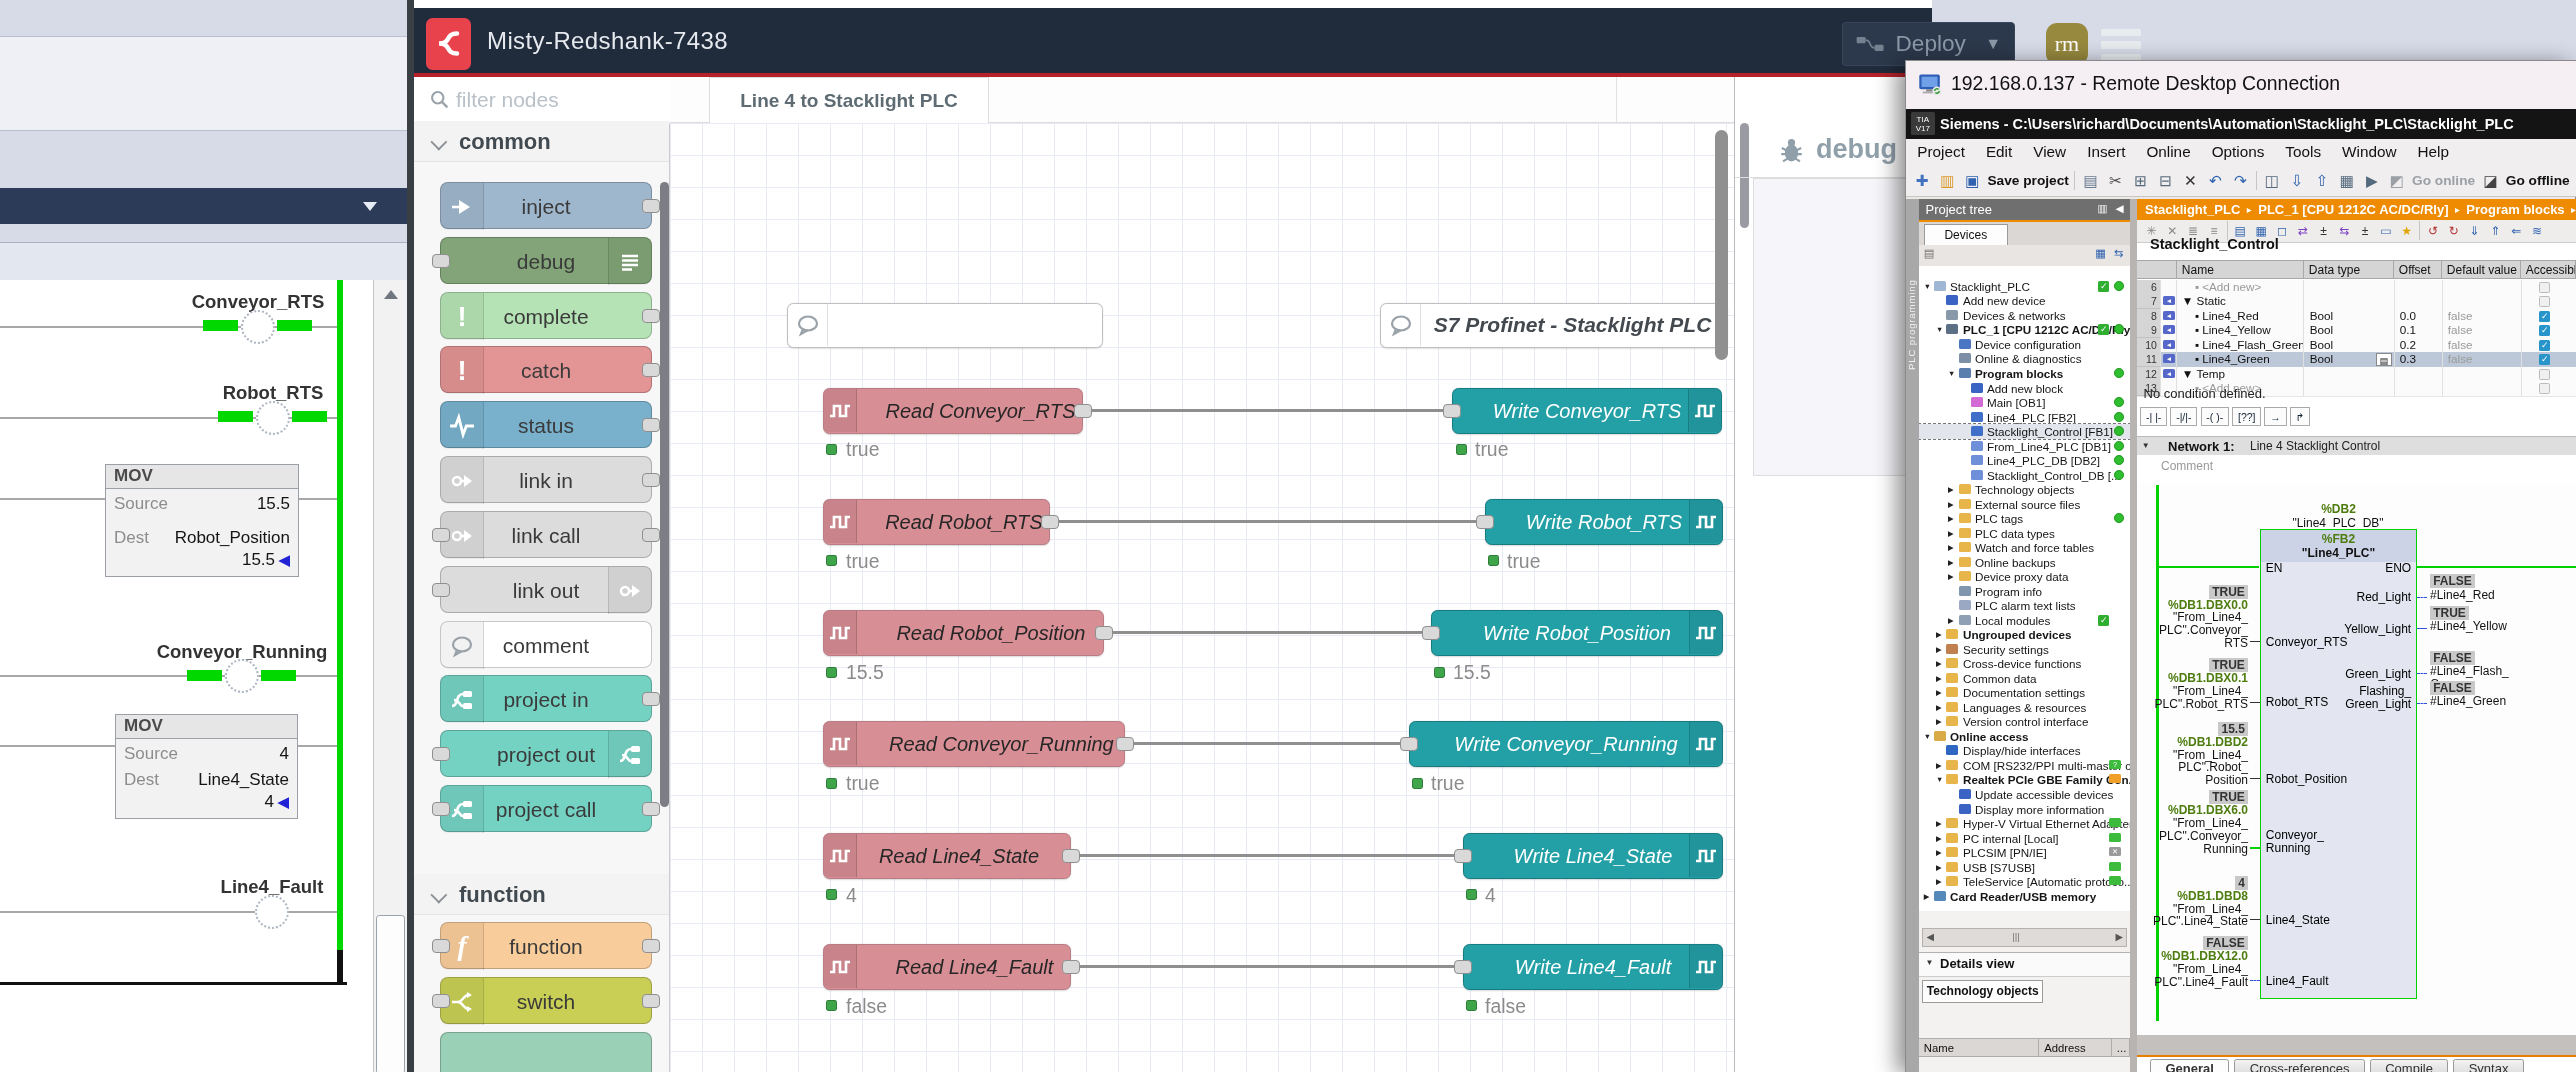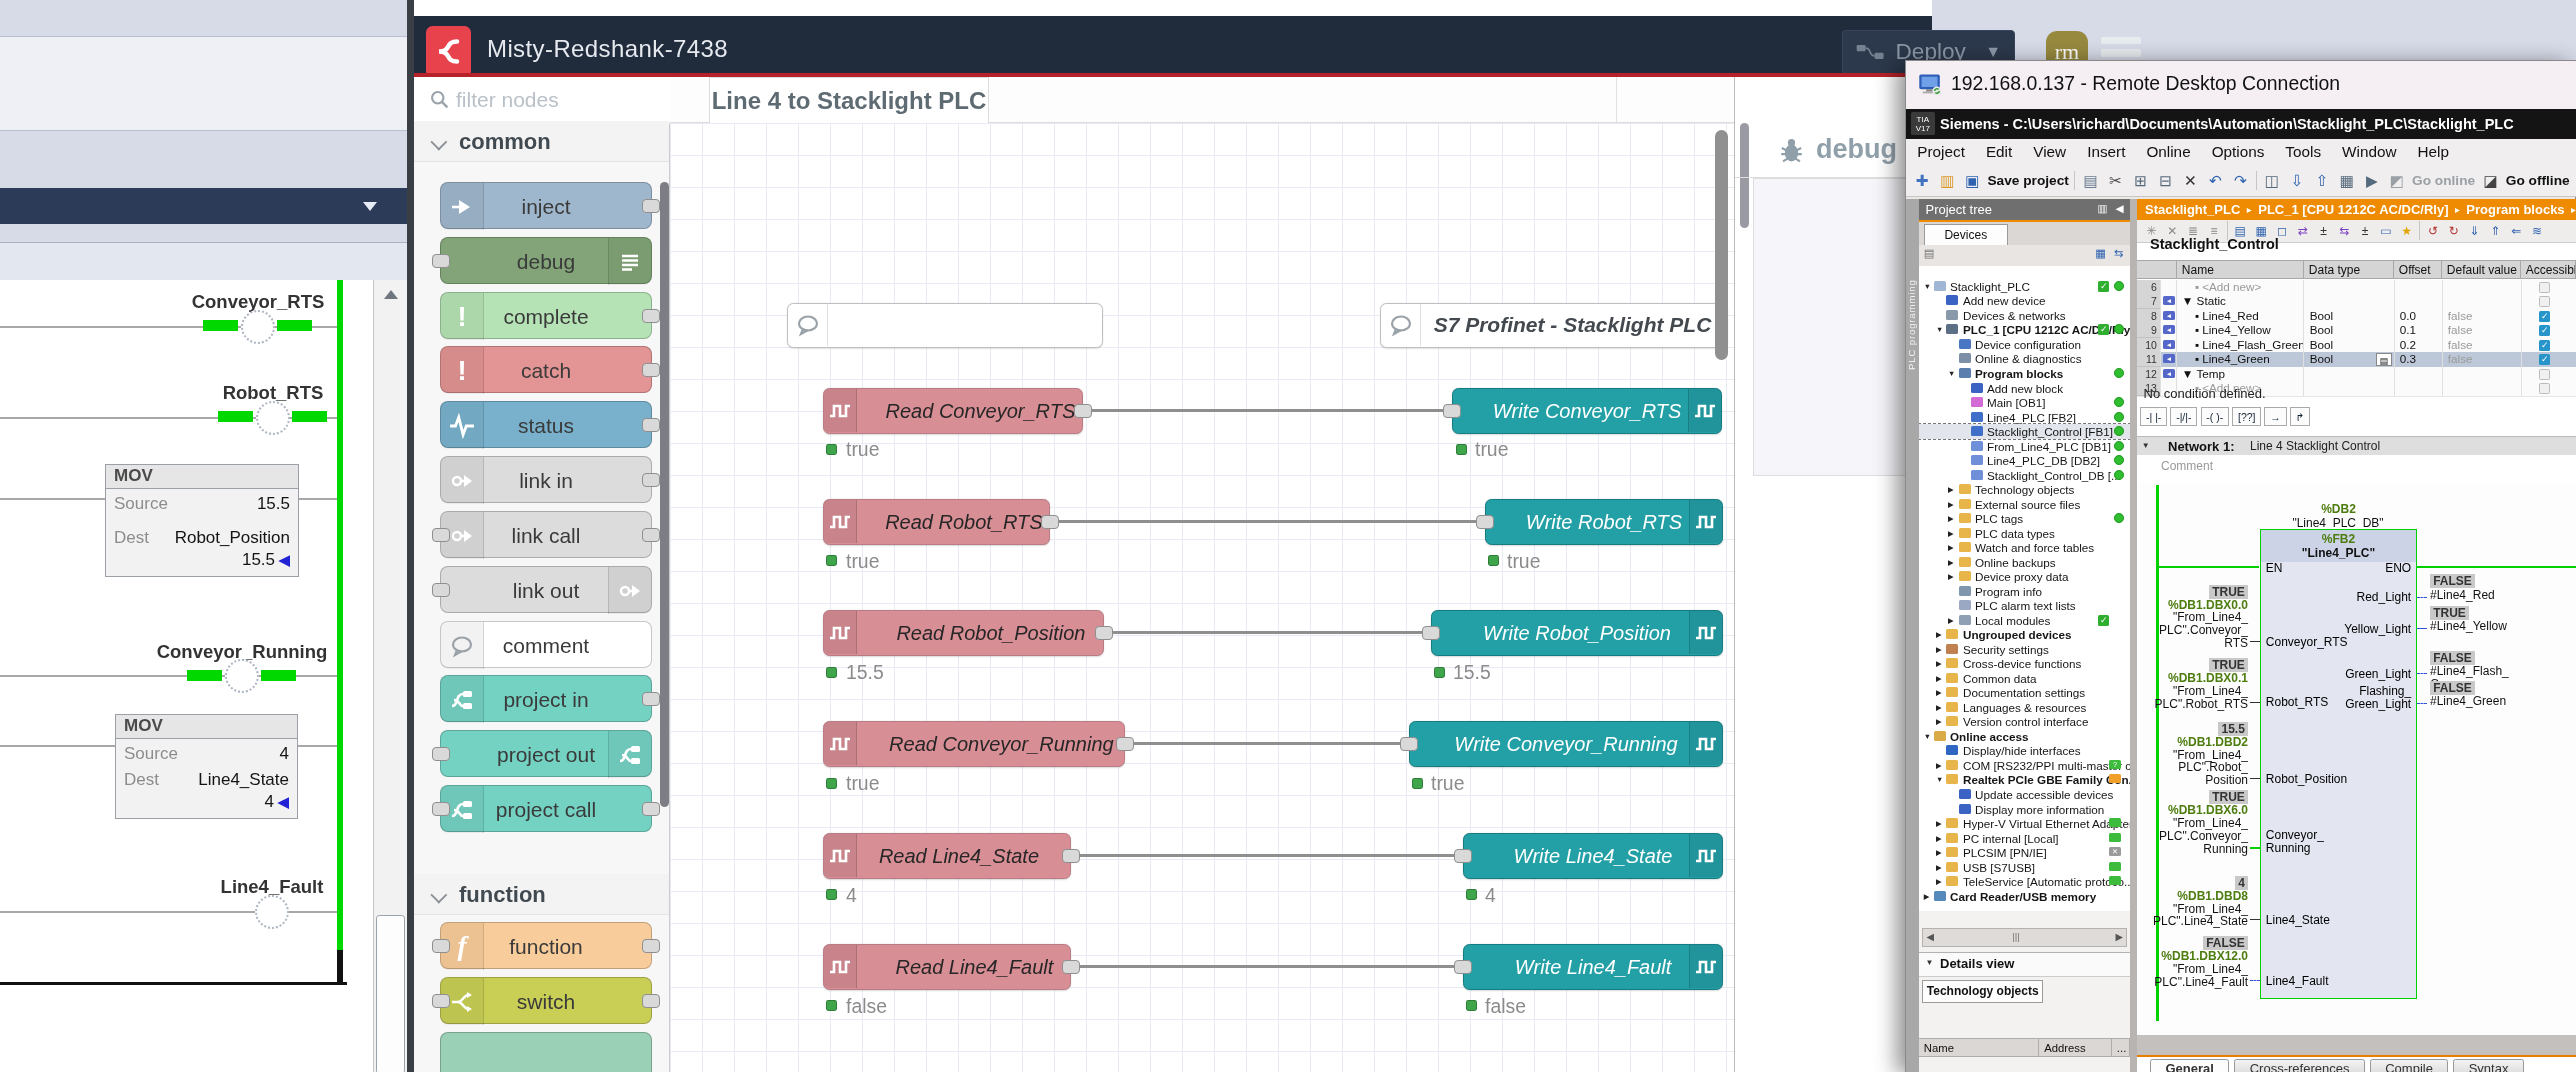"Misty-Redshank-7438" .nr-header { top: 16px -> 8px }
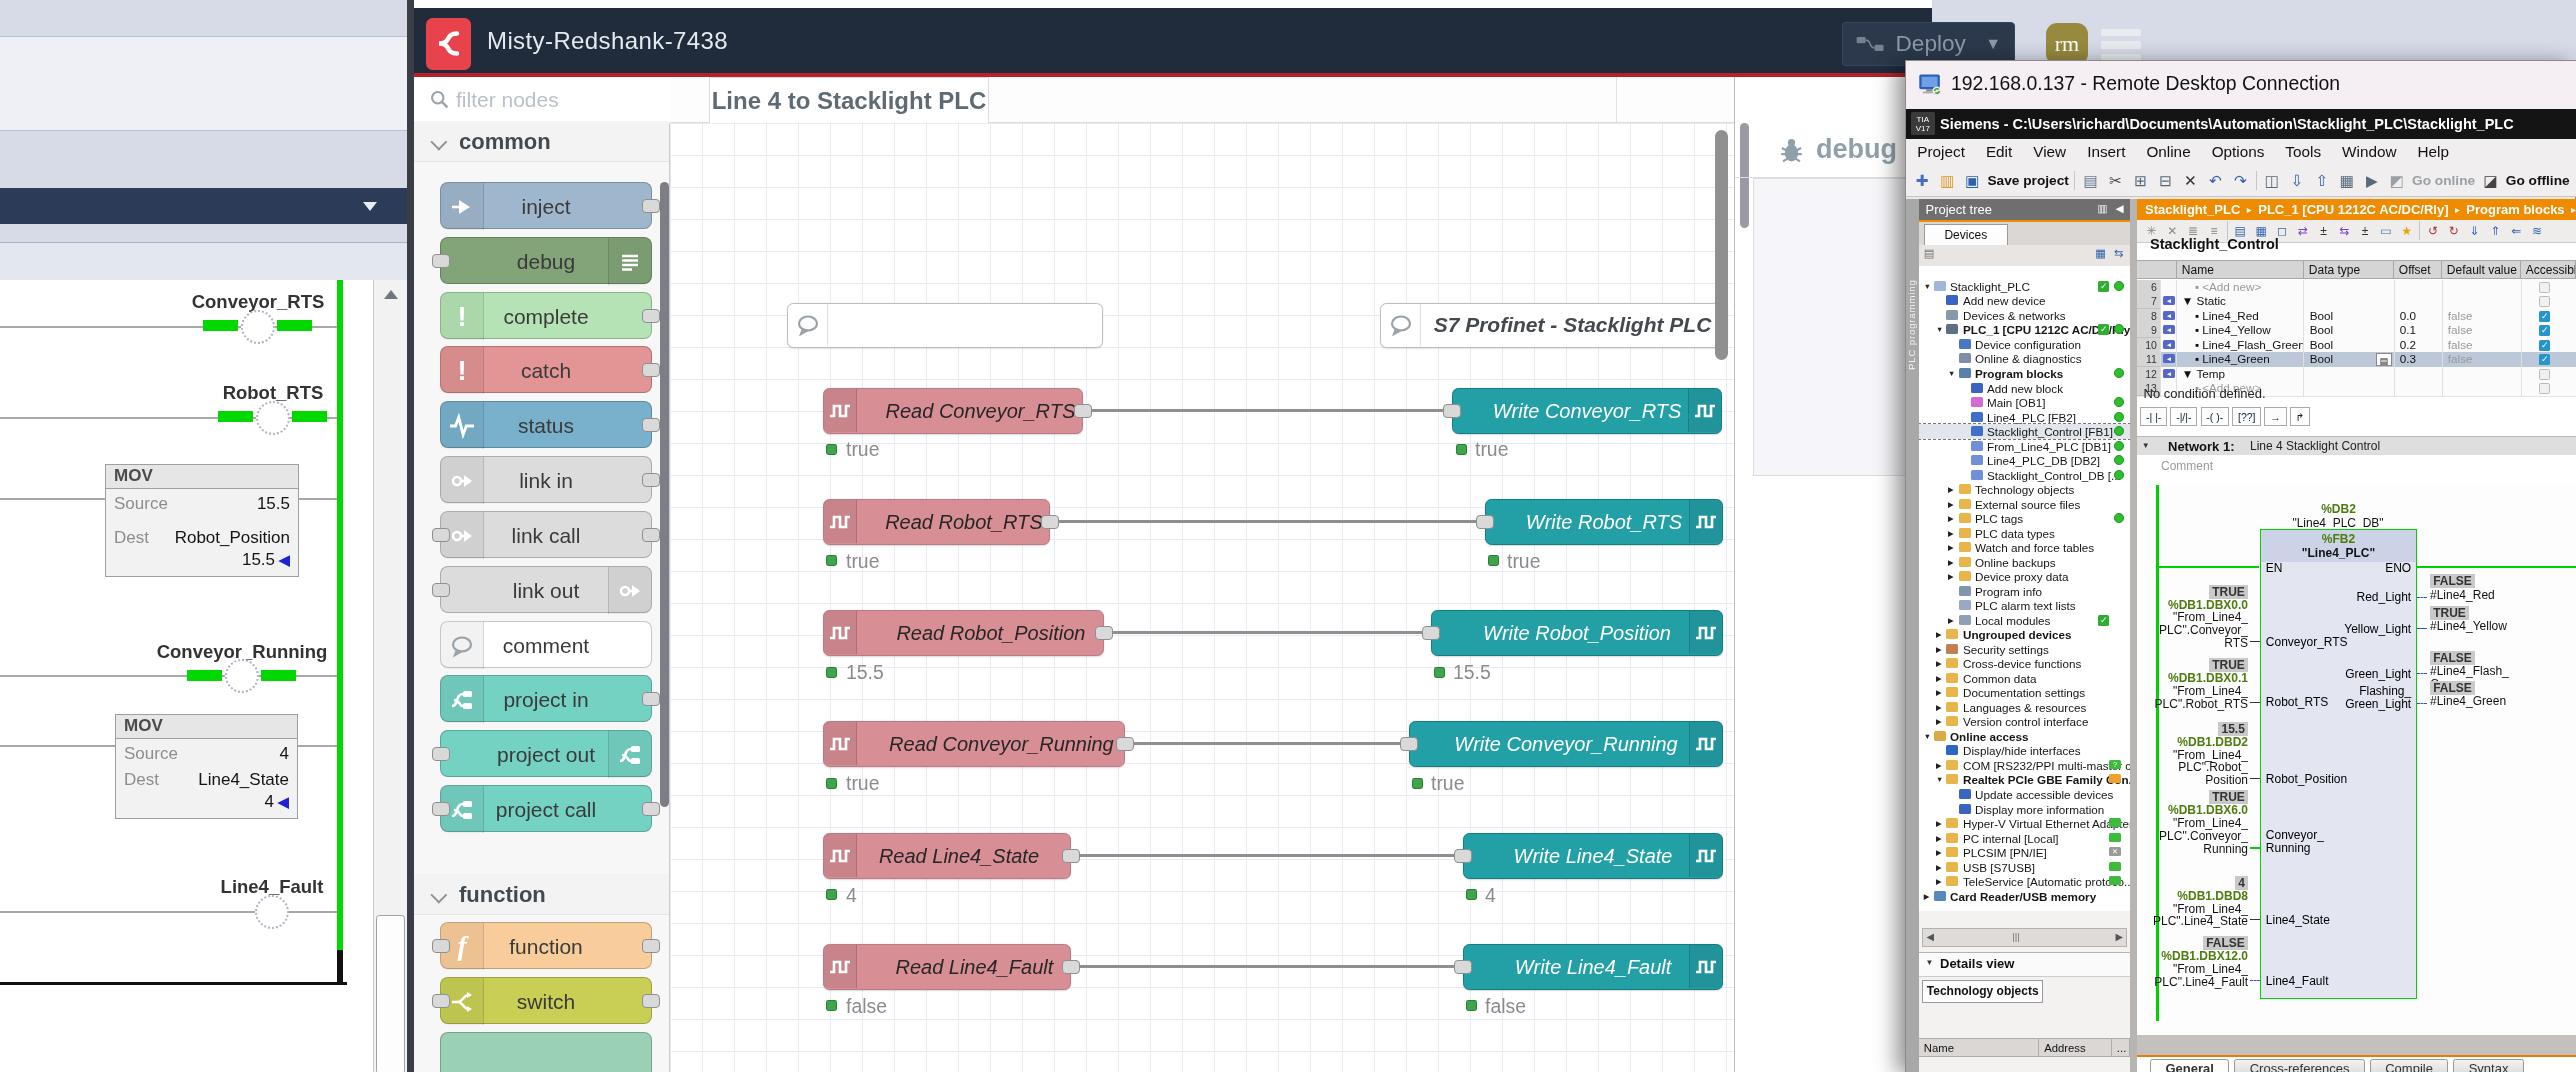"Line 4 to Stacklight PLC" .nr-tab { font-size: 24px -> 19px }
